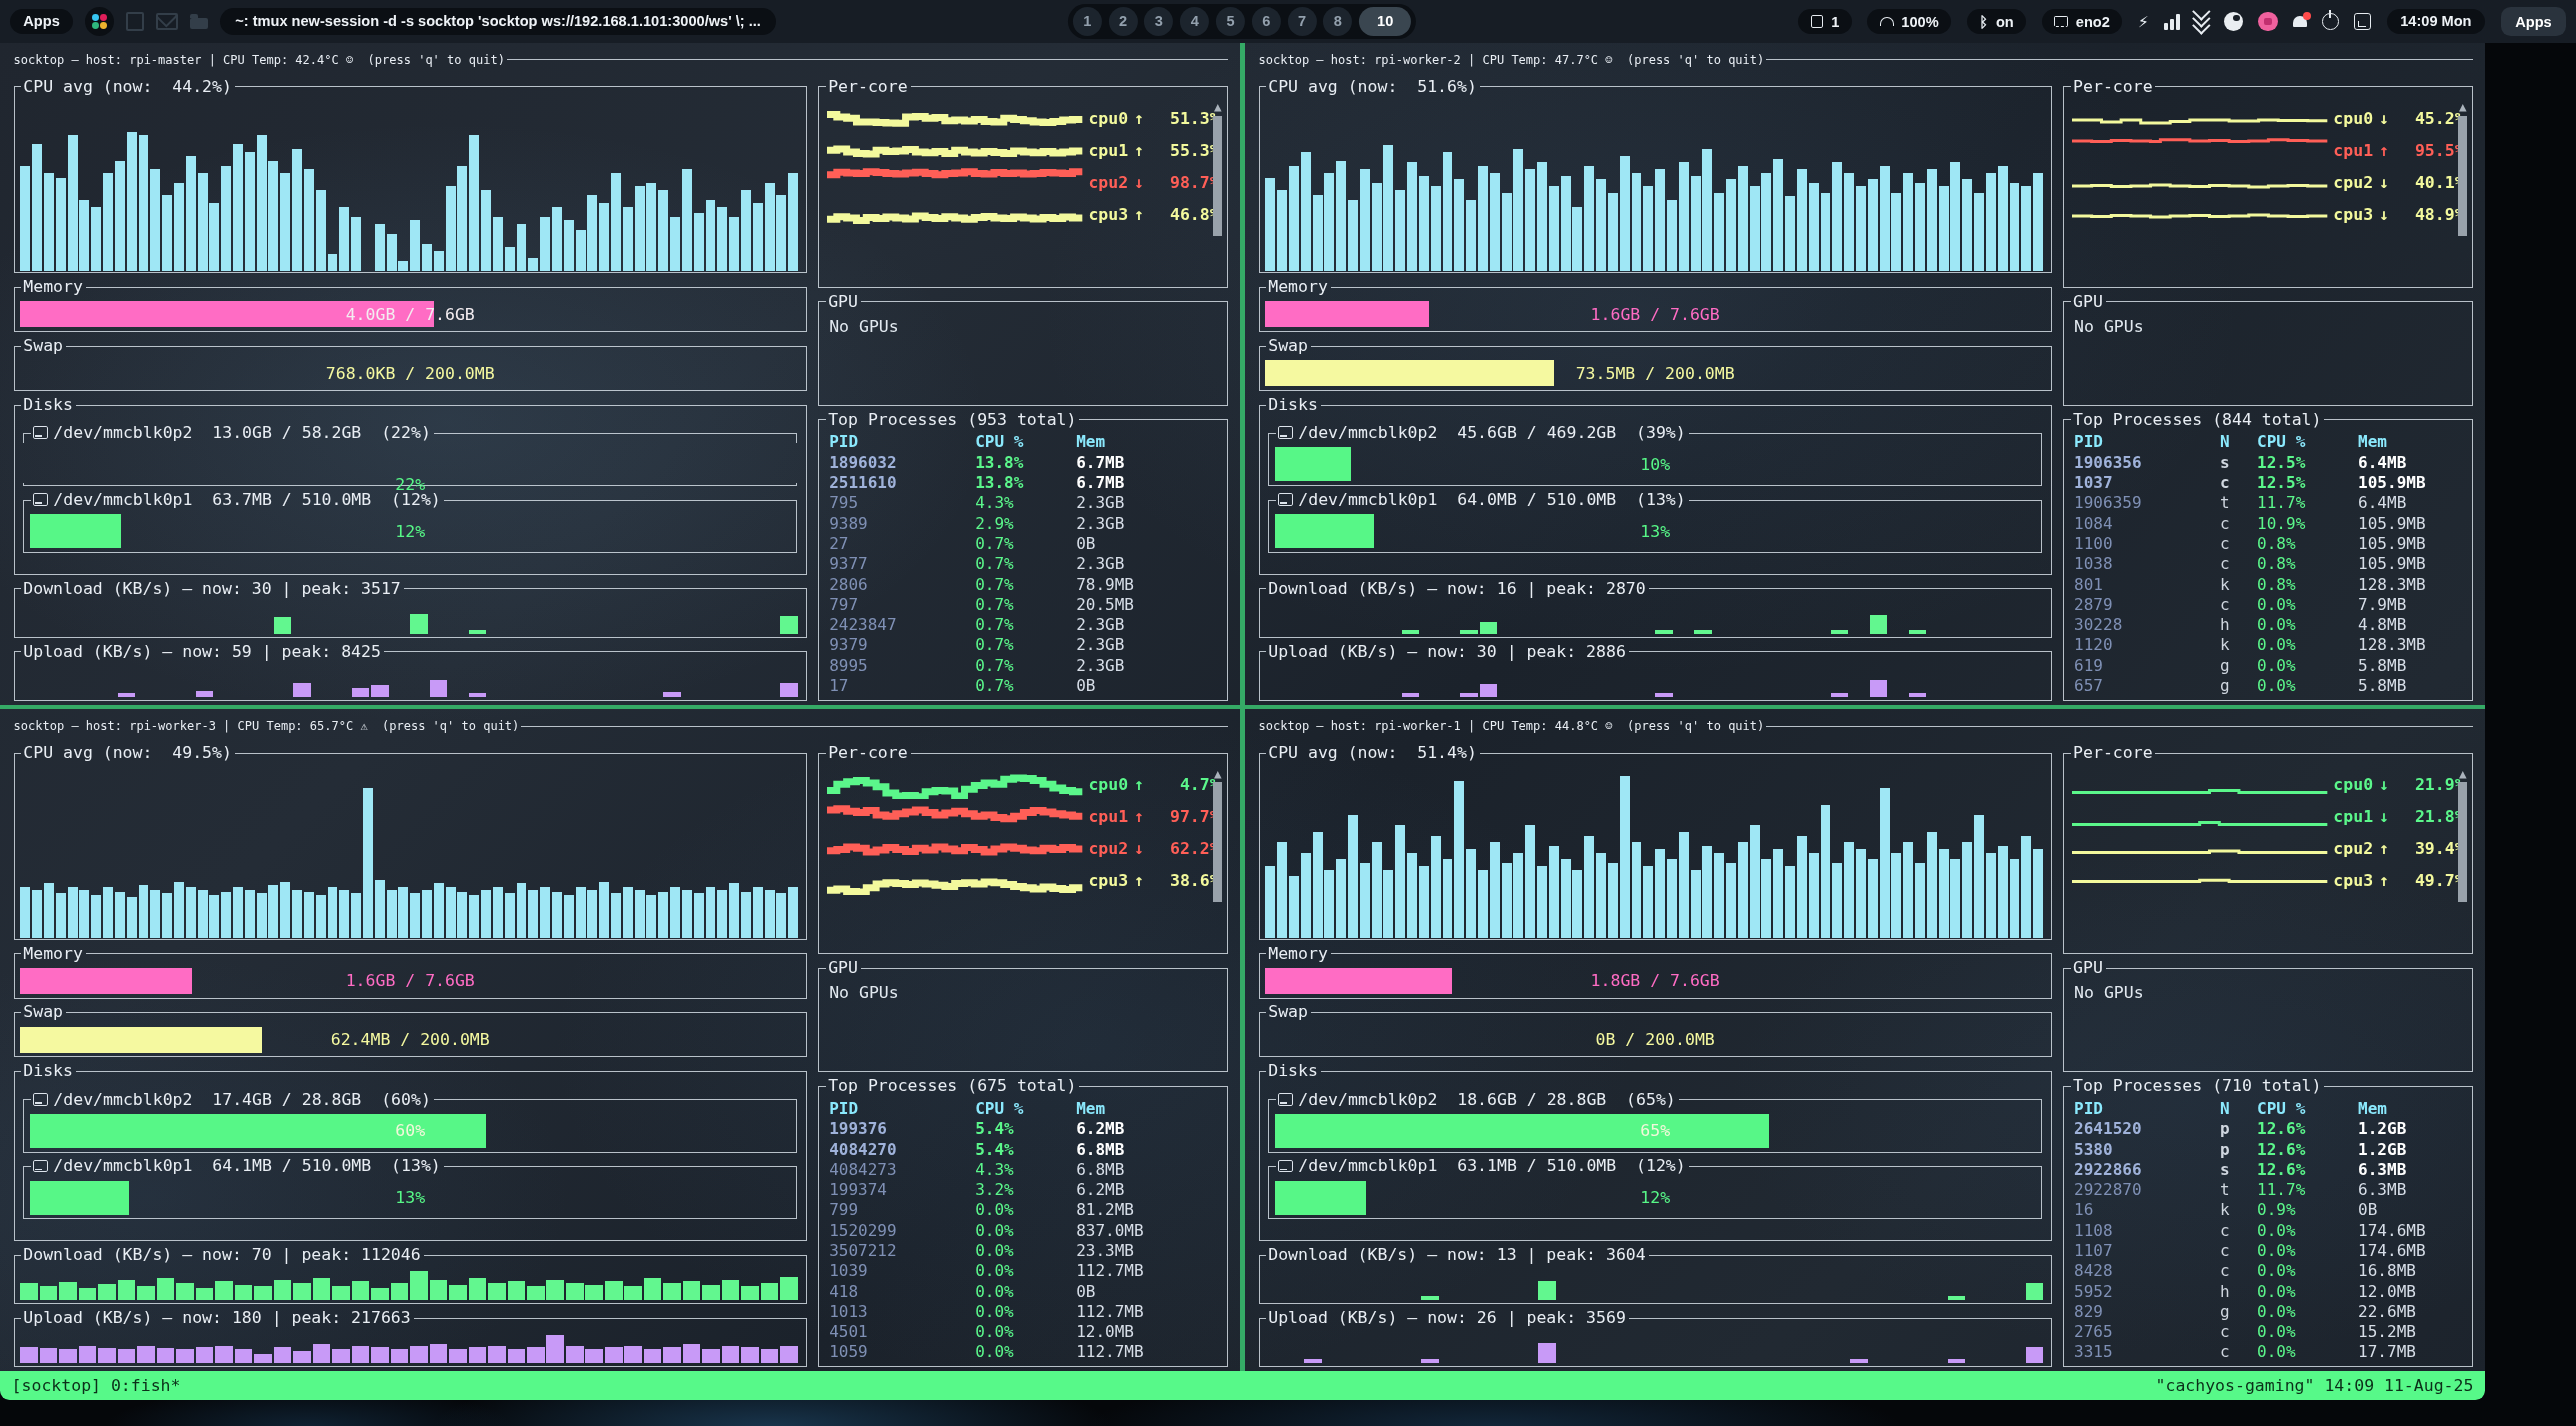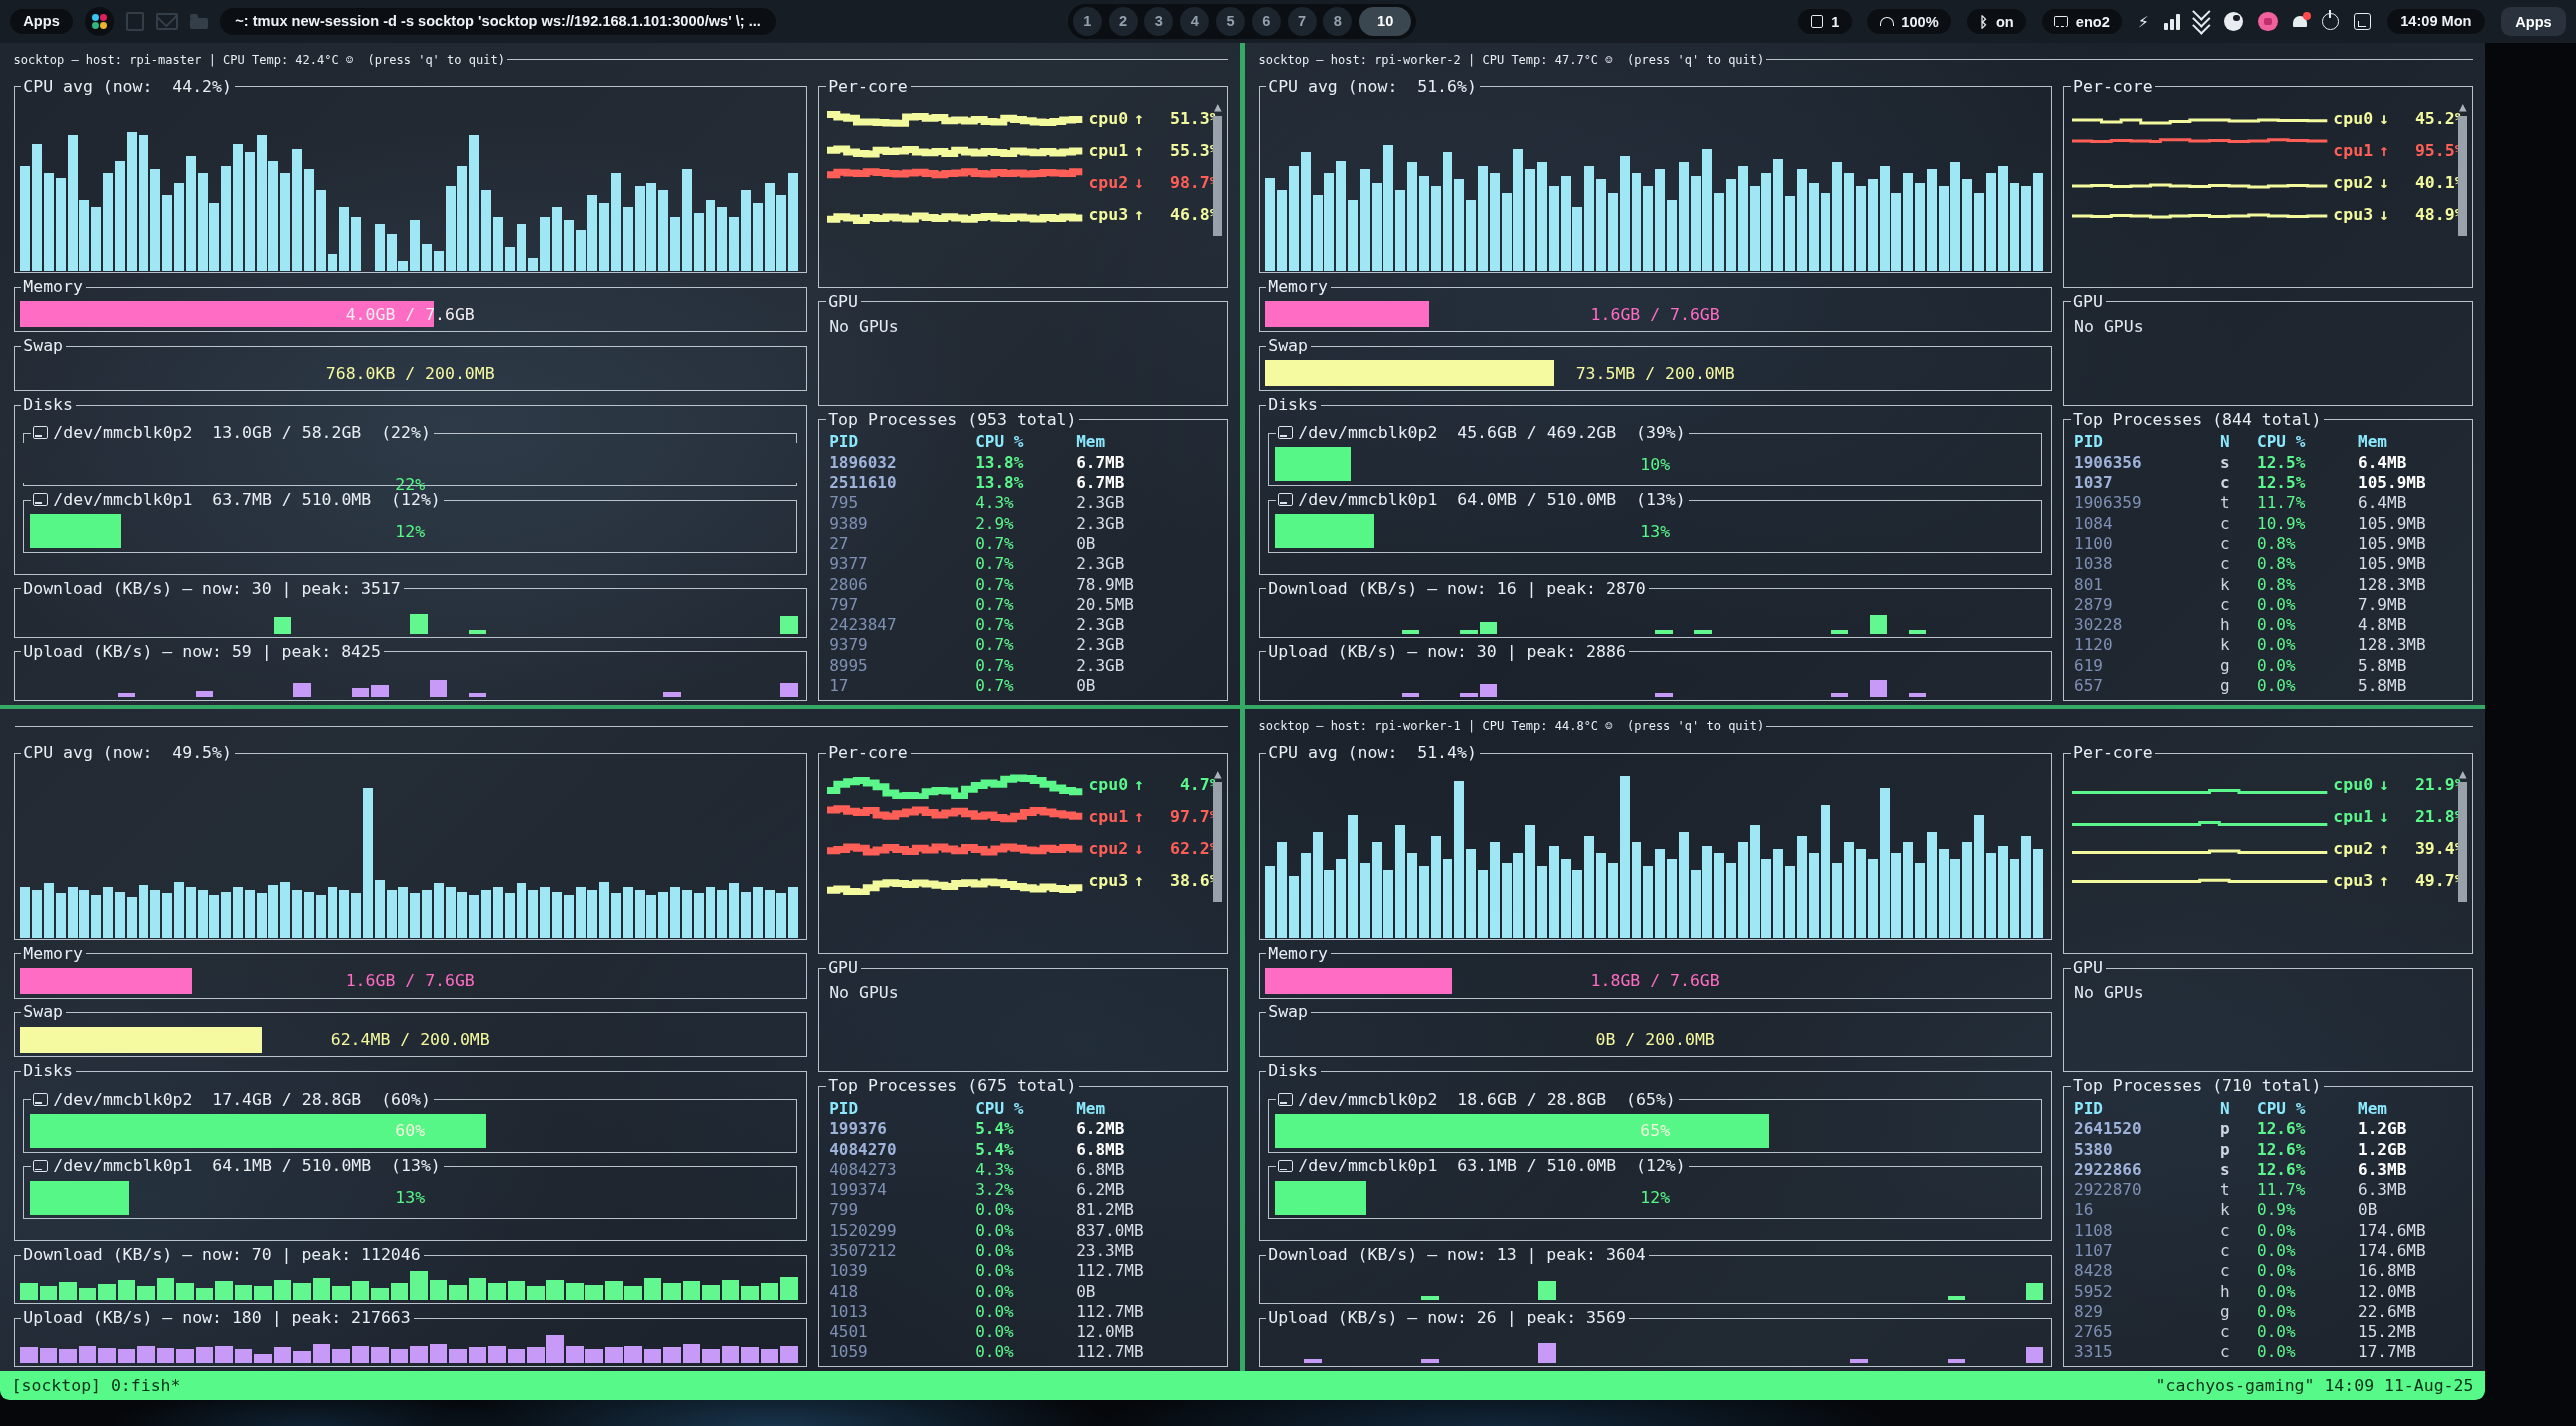"socktop — host: rpi-worker-3 |" span { html: none -> <span>socktop — host: rpi-worker-3 | CPU Temp: 65.7°C ⚠ (press 'q' to quit)</span> }
